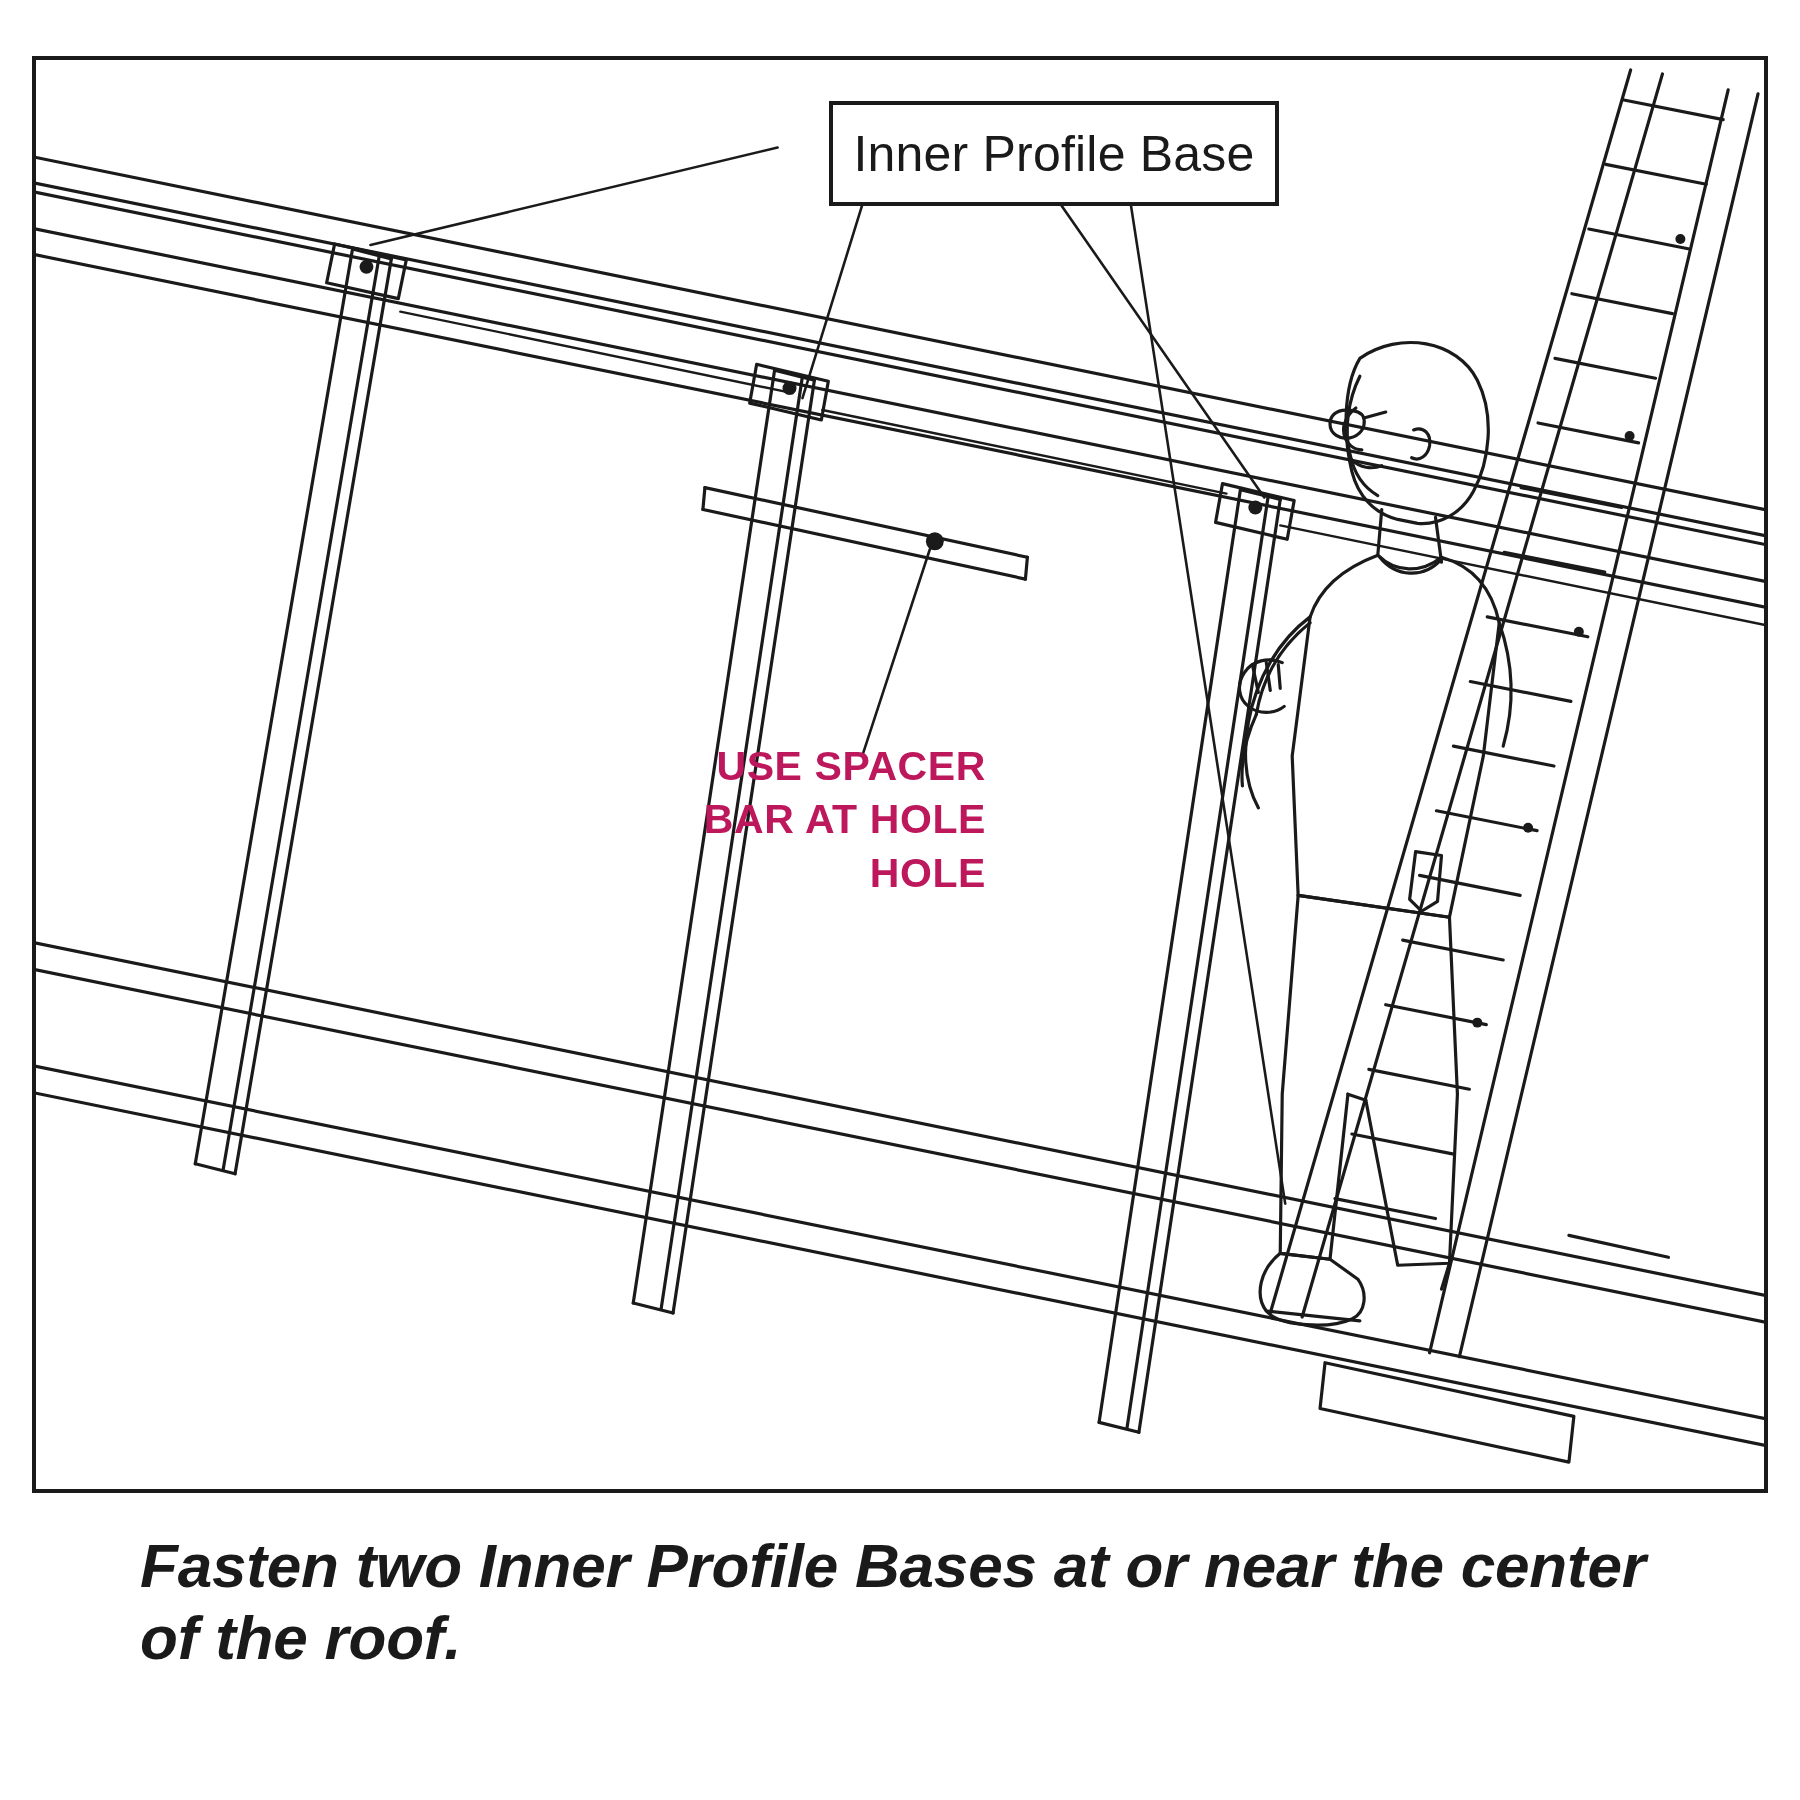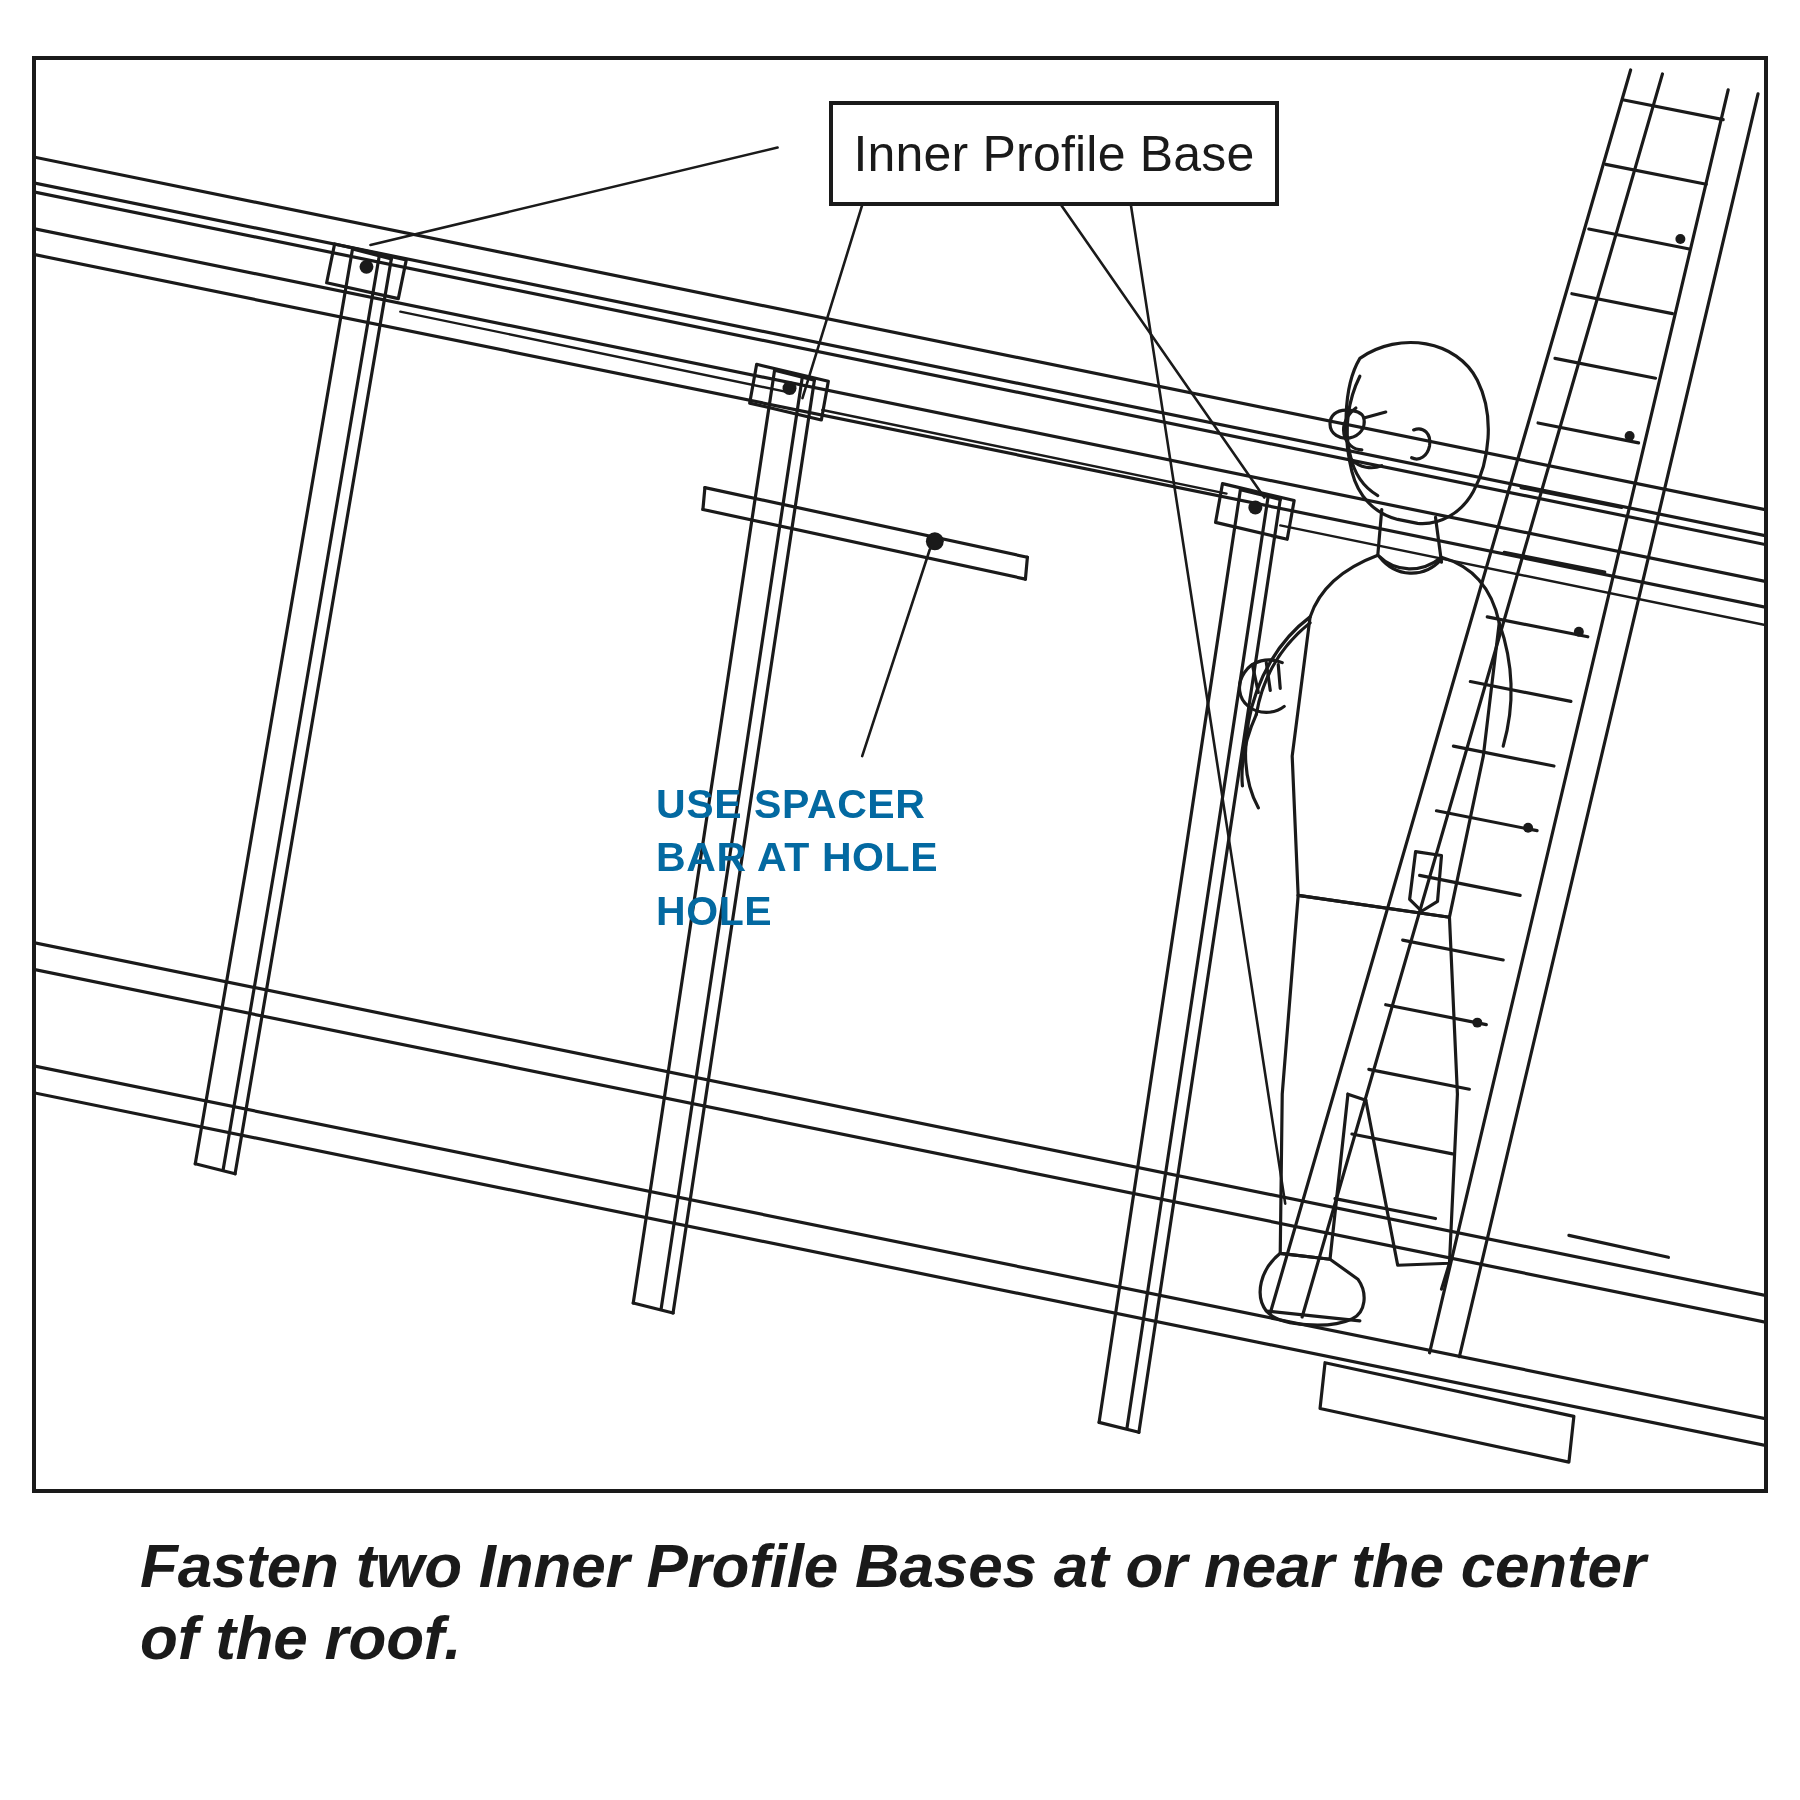"USE SPACER" #spacer-note { color: #0369a1 -> #be185d; text-align: left -> right; top: 718px -> 680px }
